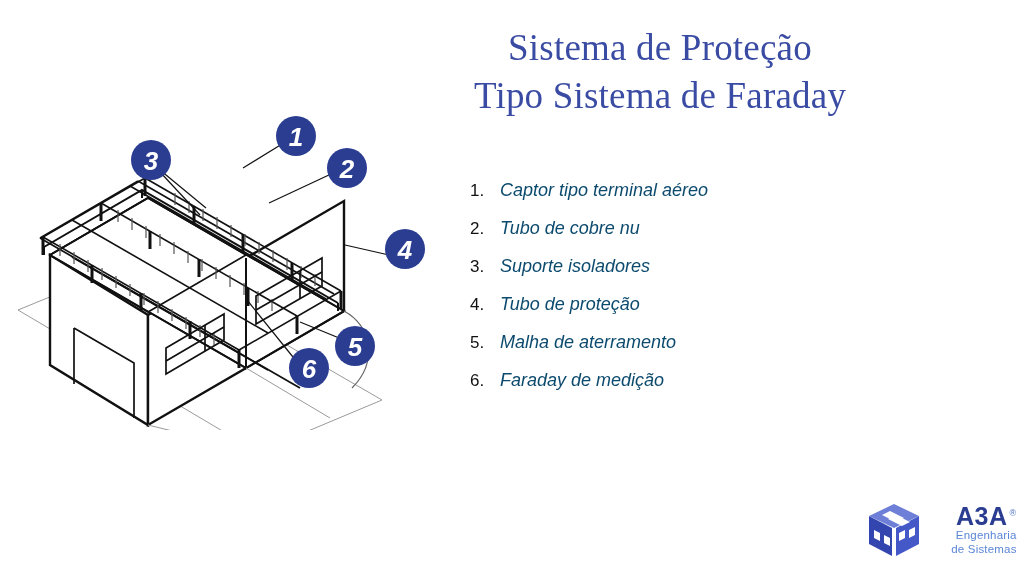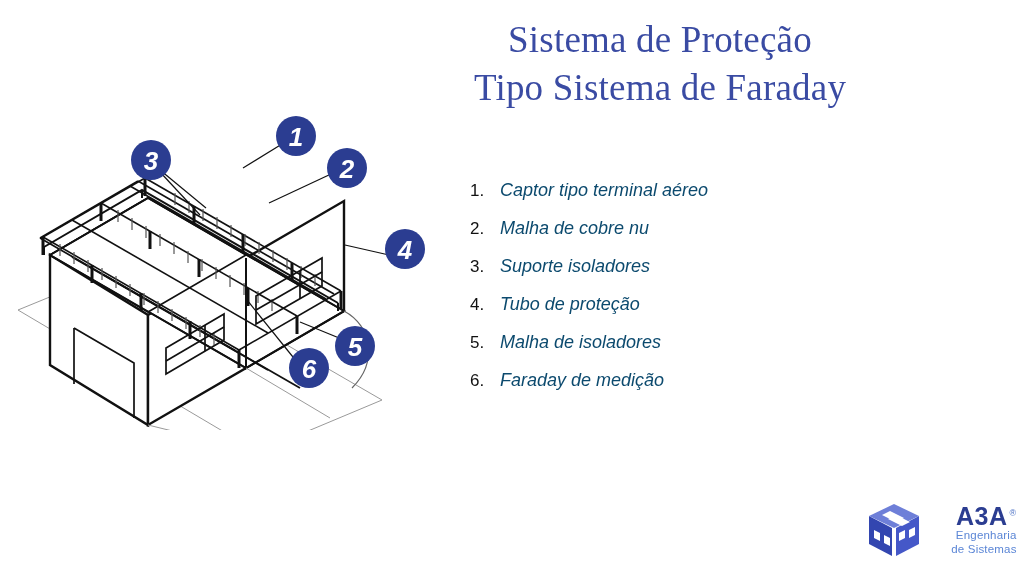"Sistema de Proteção" #title-block { top: 16px -> 24px }
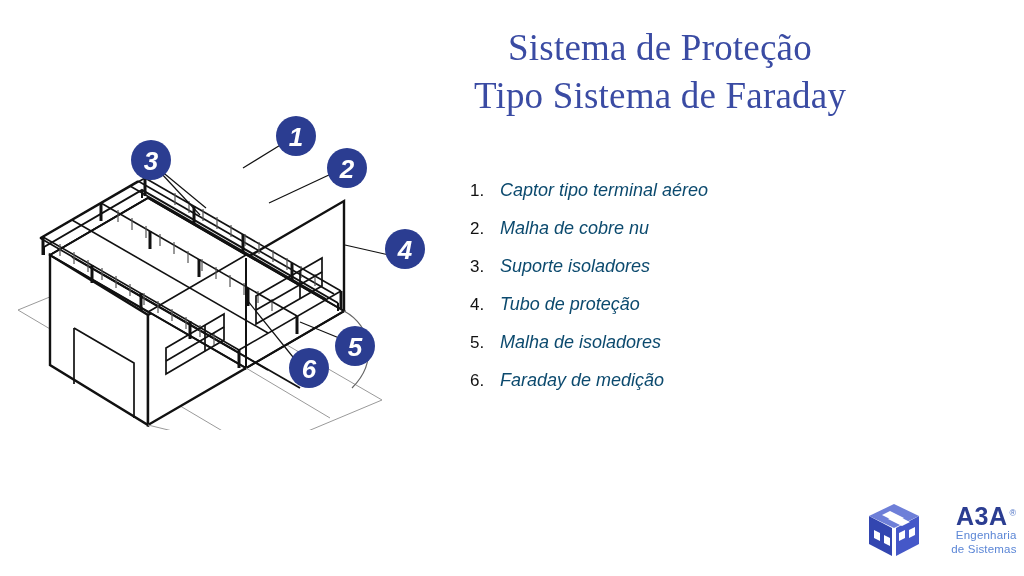"Malha de cobre nu" span.legend-label { text: Malha -> Tubo }
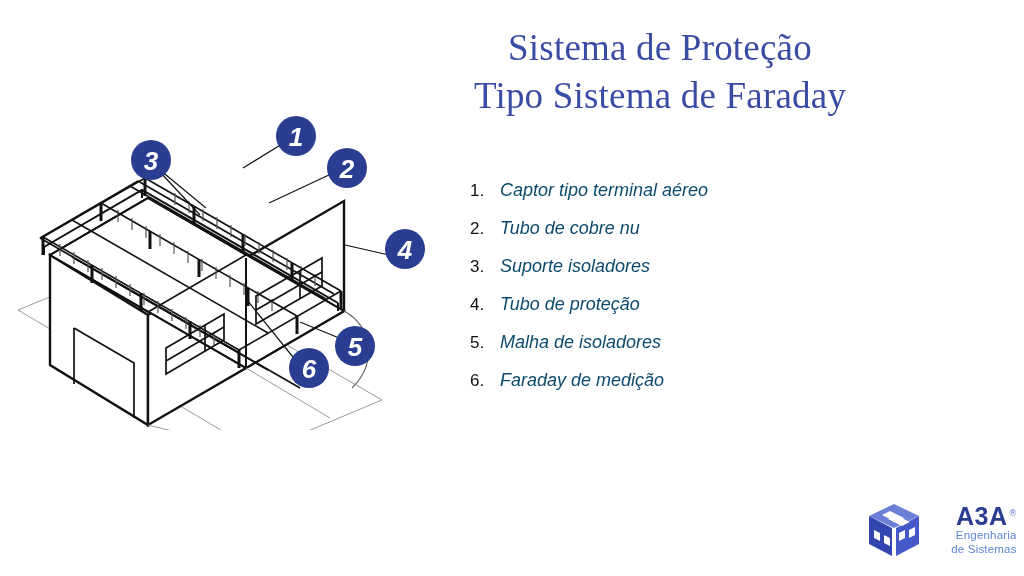"Malha de isoladores" span.legend-label { text: isoladores -> aterramento }
